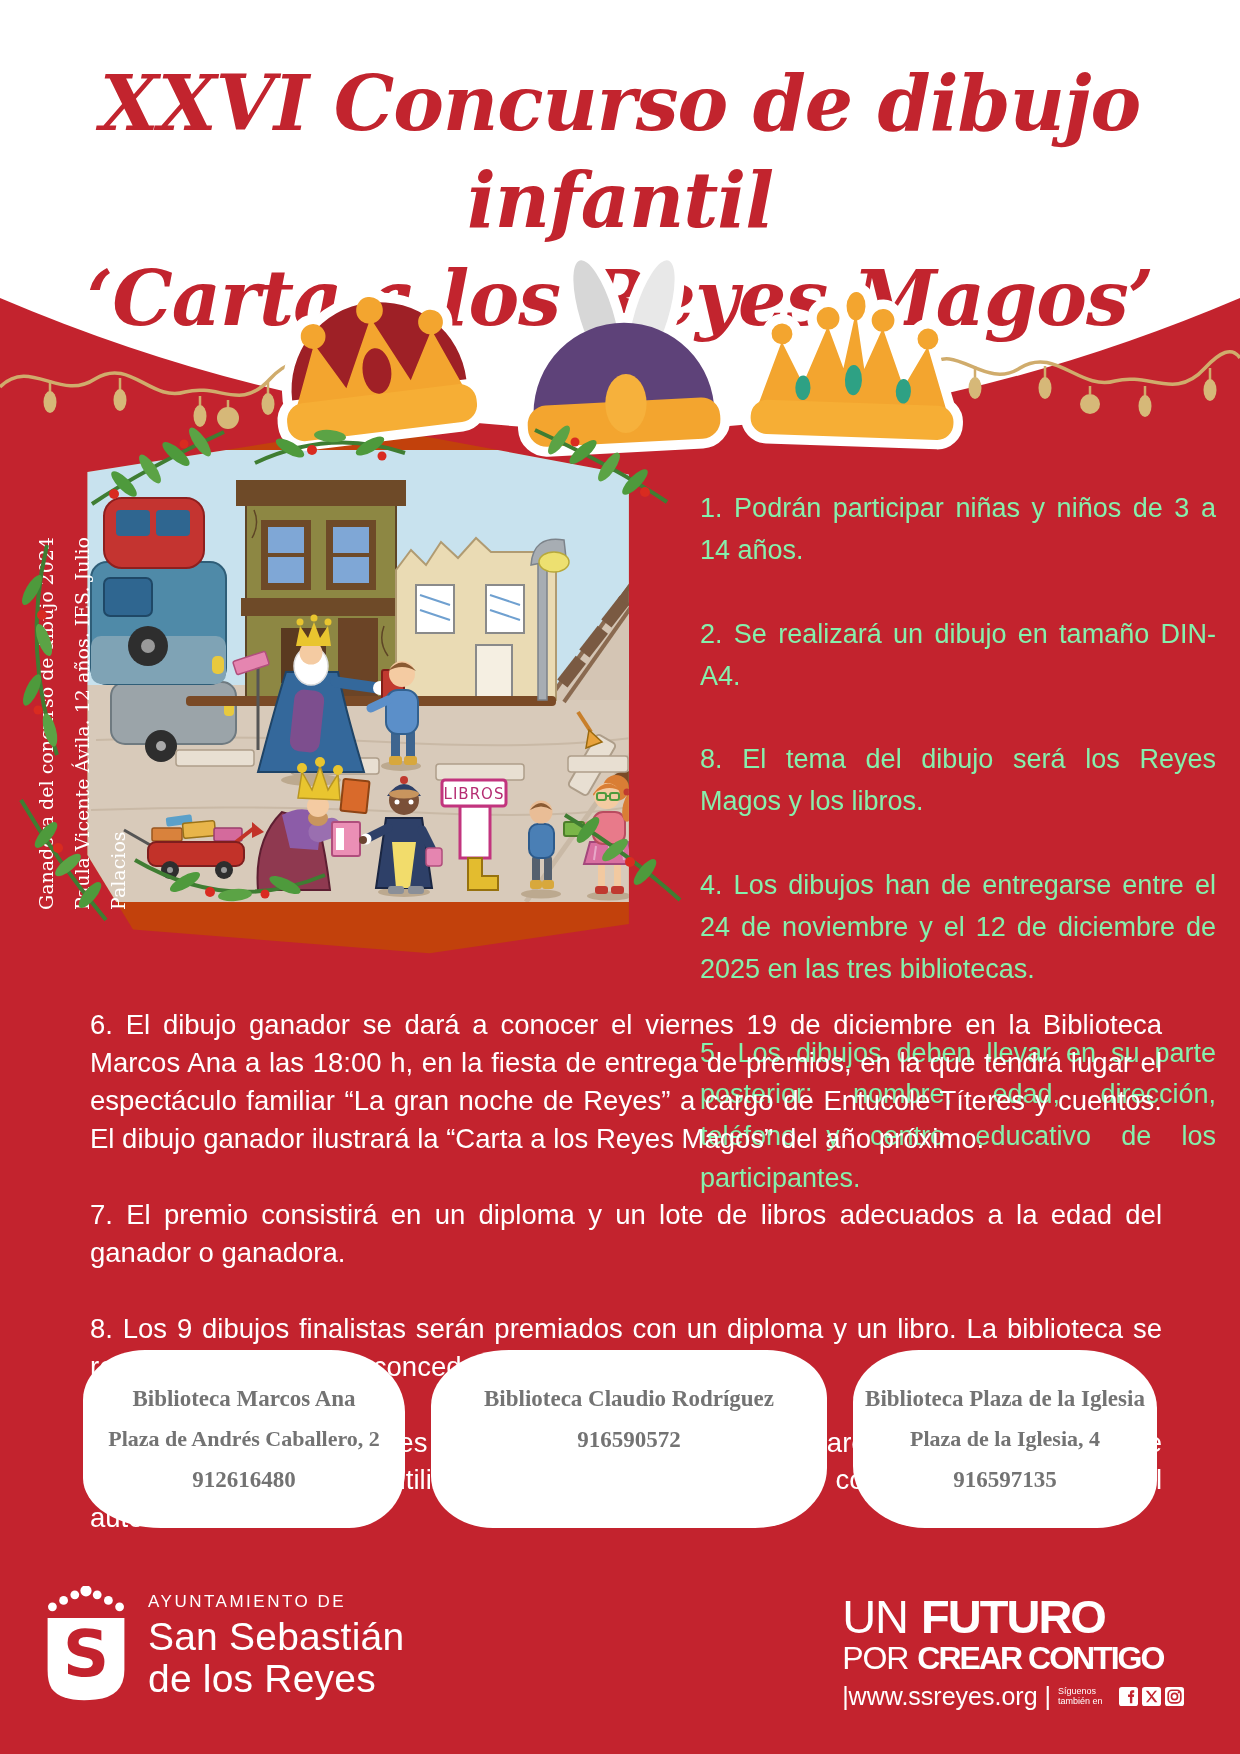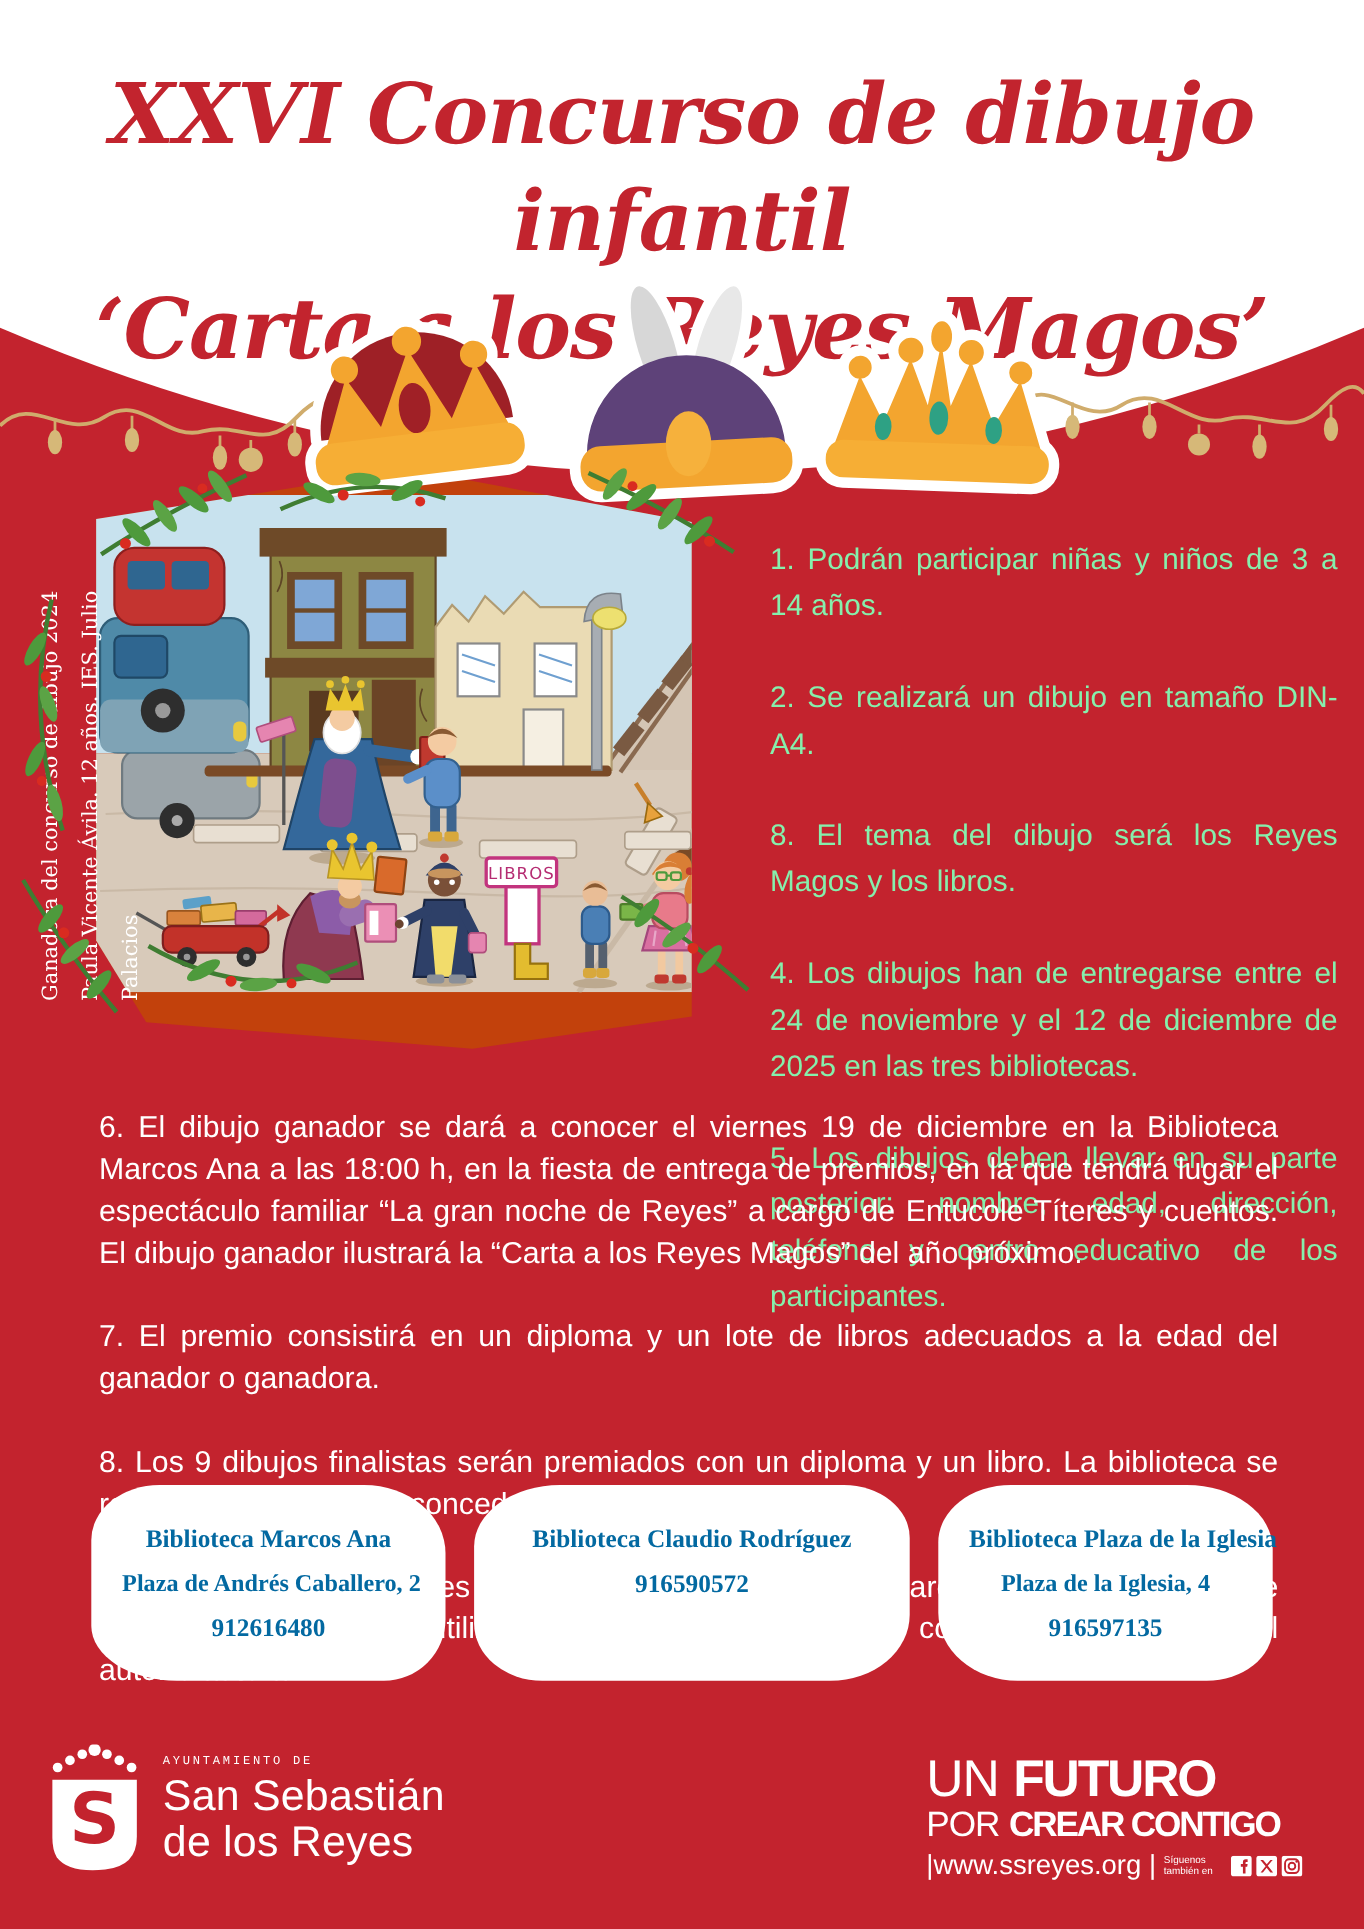"Biblioteca Marcos Ana" .bubble { color: #0369a1 -> #737373; padding: 28px 28px -> 28px 12px }
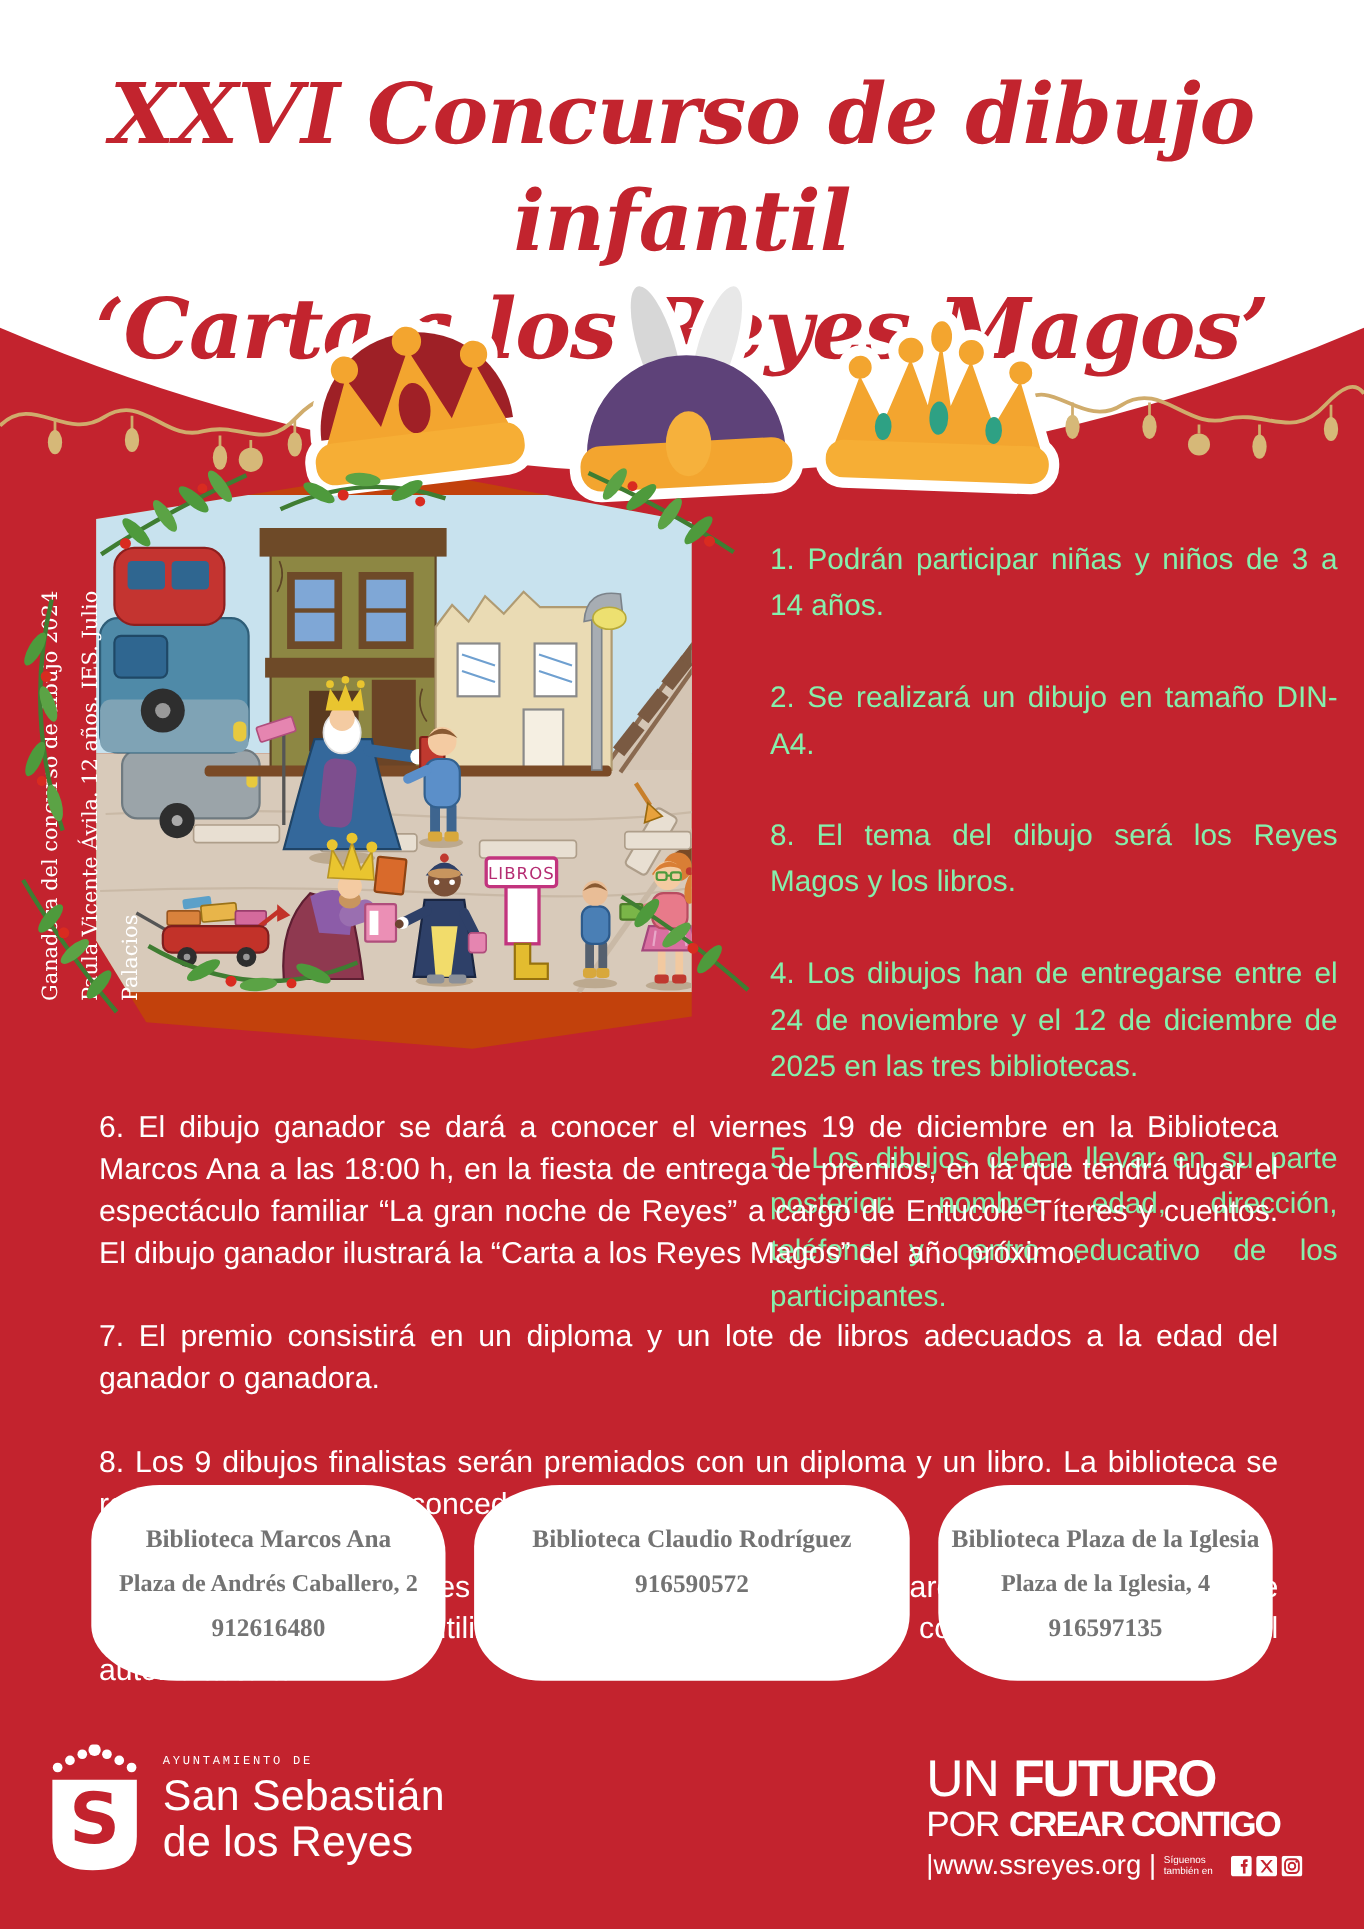"AYUNTAMIENTO DE" .council-pre { font-family: Liberation Mono, monospace -> none; font-size: 11px -> 17px }
